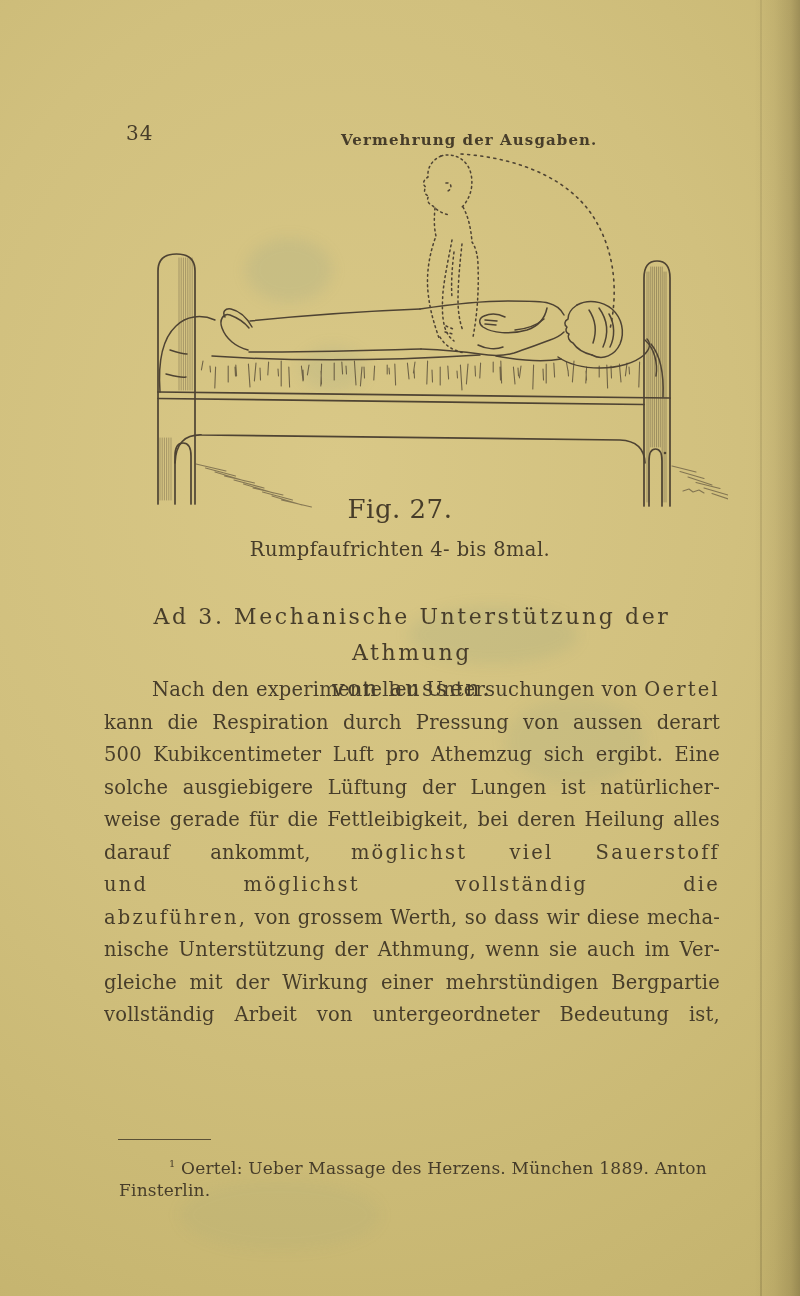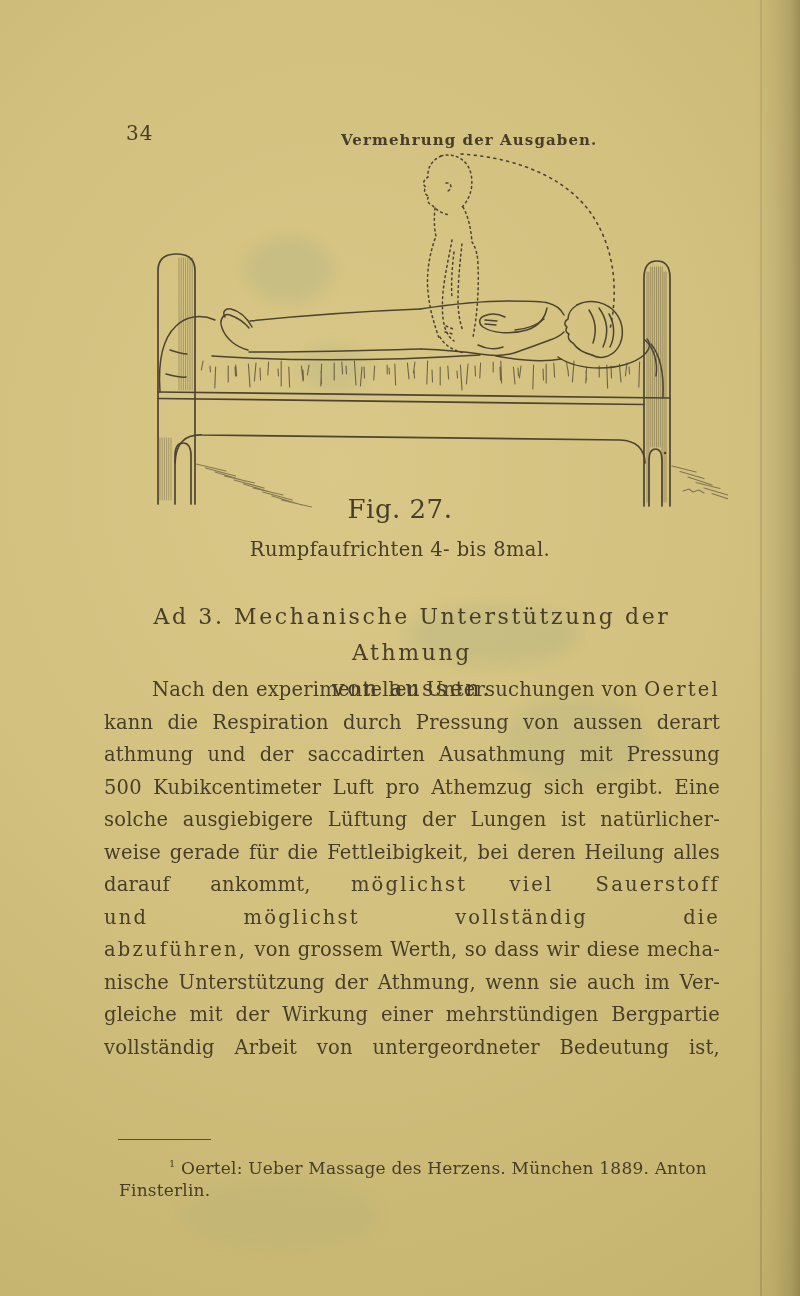"athmung und der saccadirten Ausathmung" div.bline { html: <div><span>athmung und der saccadirten Ausathmung mit Pressung</span></div> -> none }
